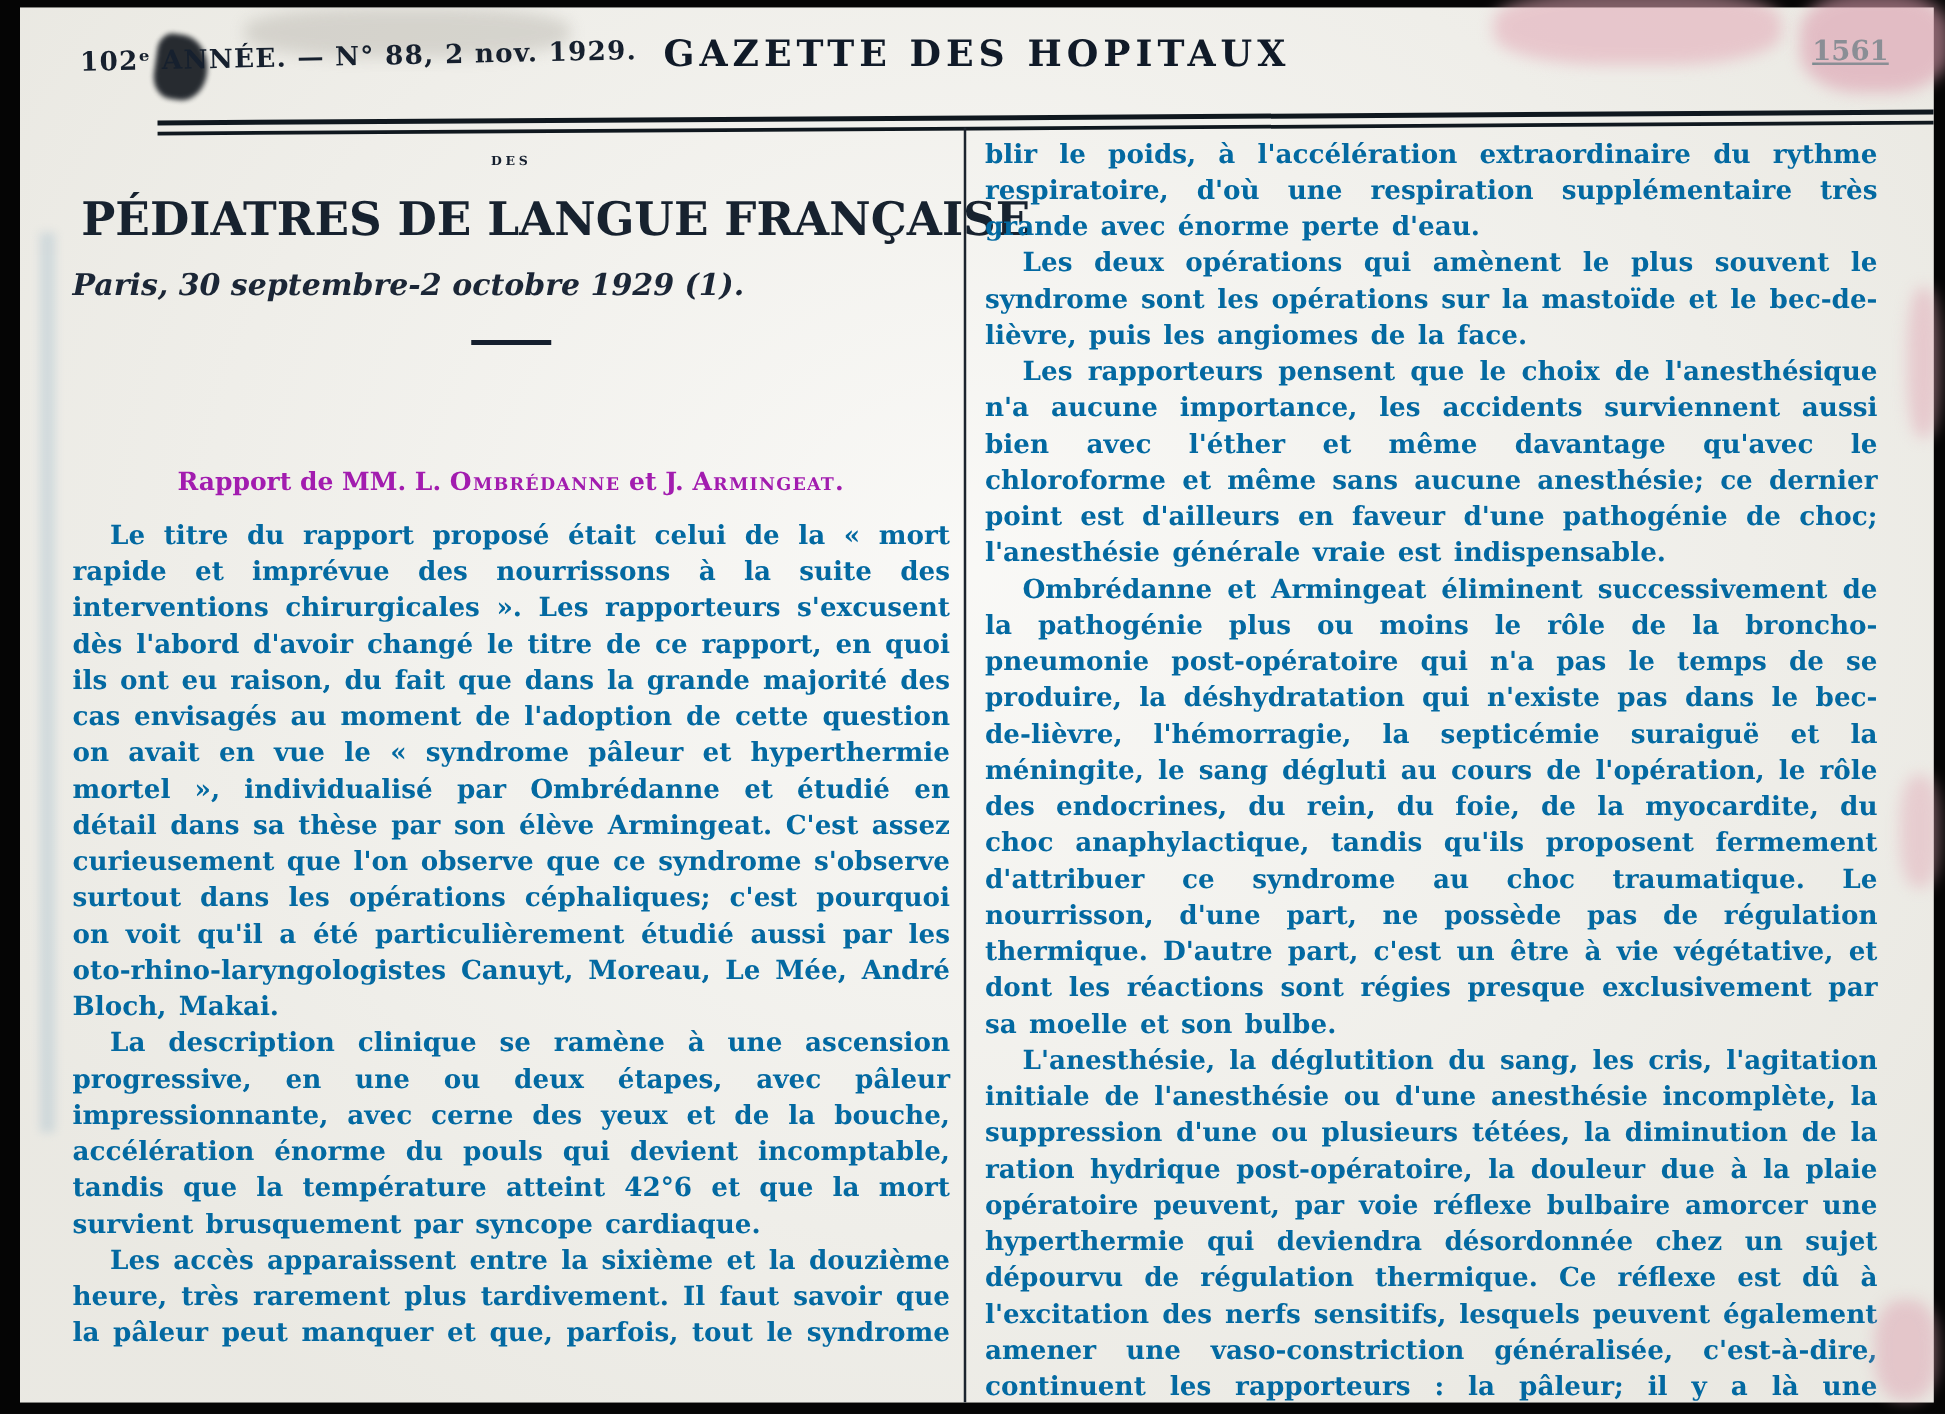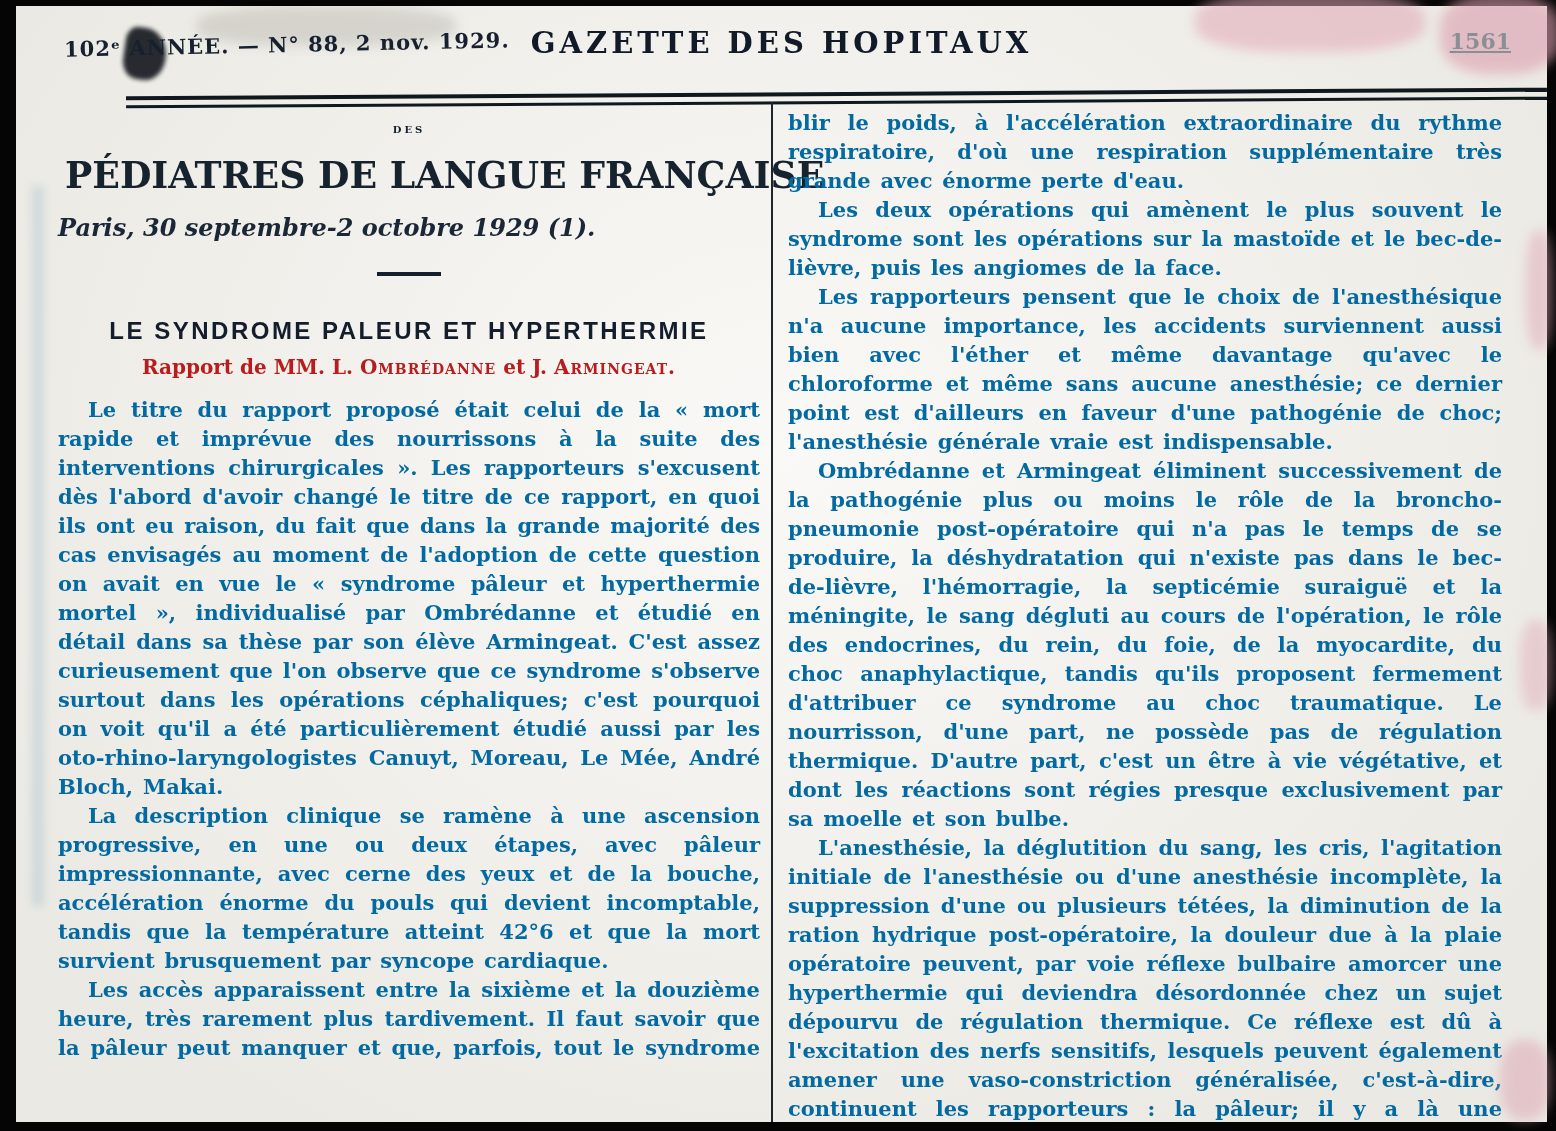"LE SYNDROME PALEUR ET HYPERTHERMIE" span { html: <span>LE SYNDROME PALEUR ET HYPERTHERMIE</span> -> none }
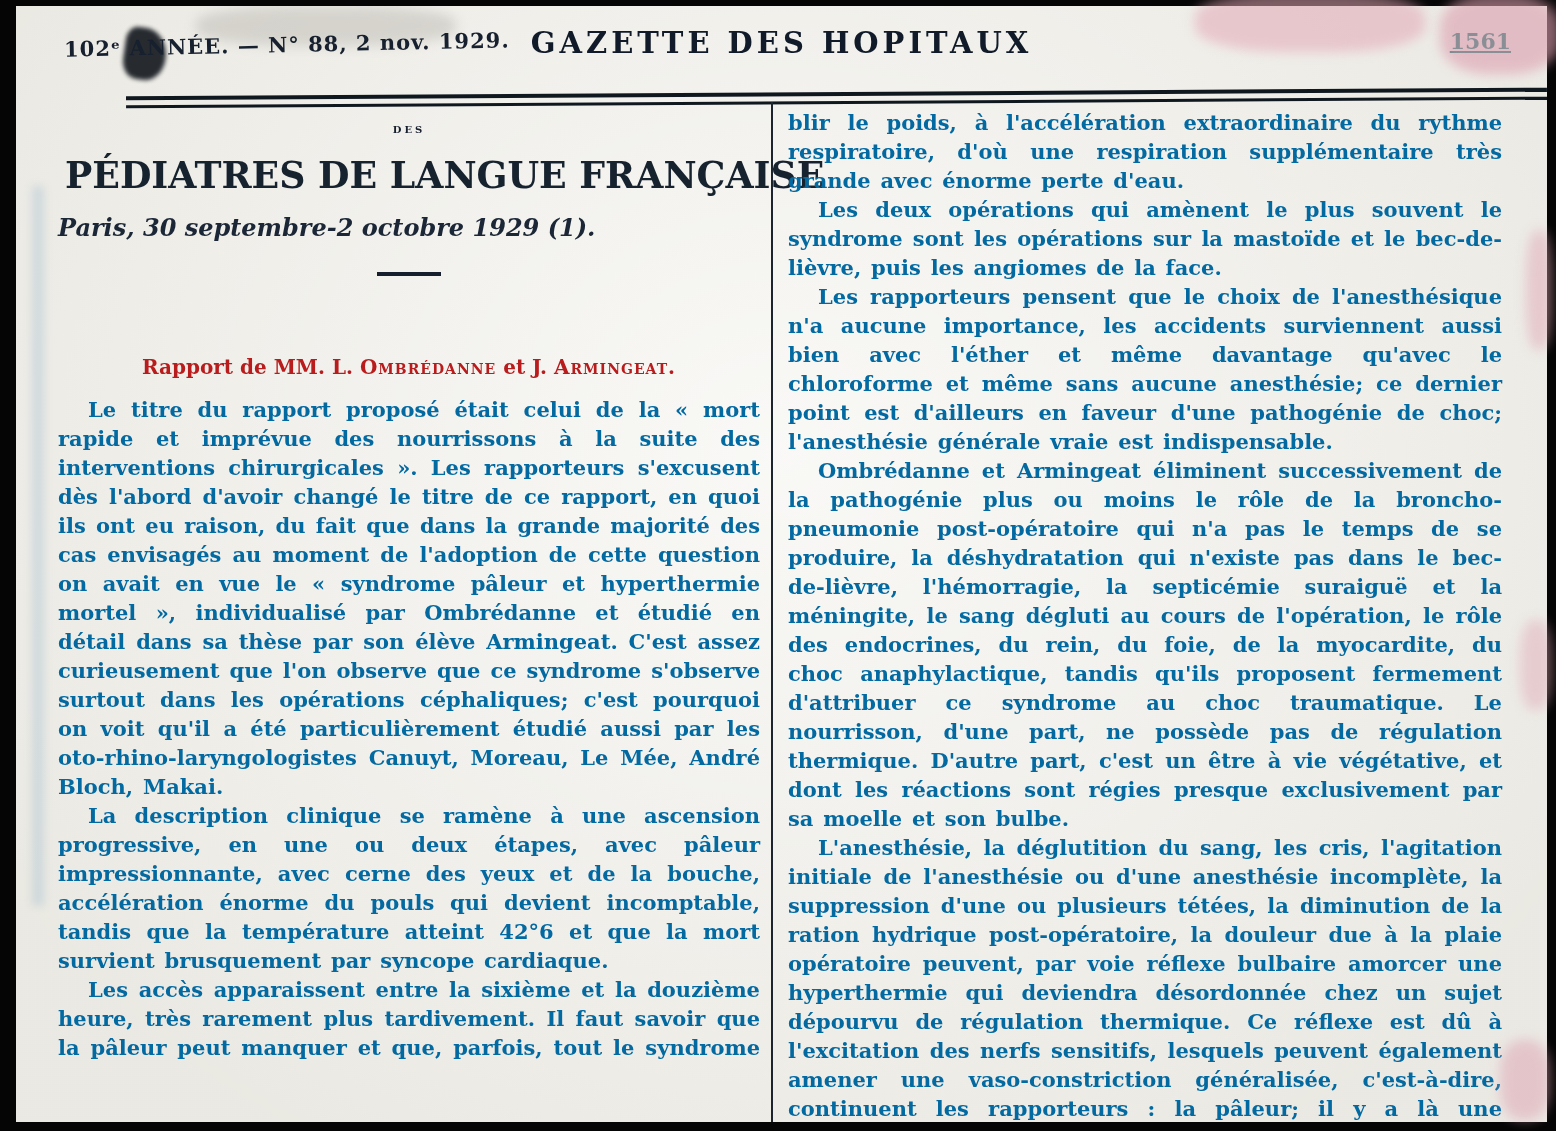"Rapport de MM. L. Ombrédanne" .byline { color: #b91c1c -> #a21caf; margin-top: 8px -> 26px }
